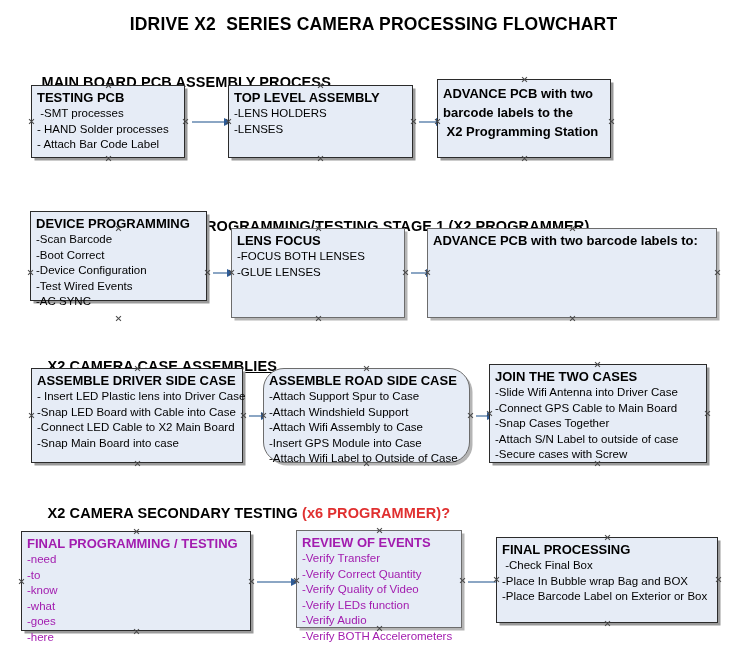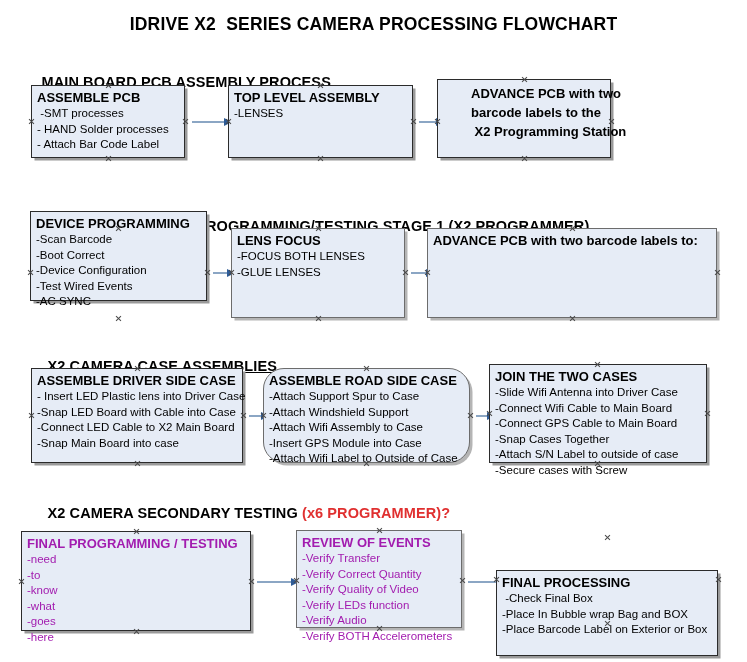"ASSEMBLE PCB" div.box-title { text: ASSEMBLE -> TESTING }
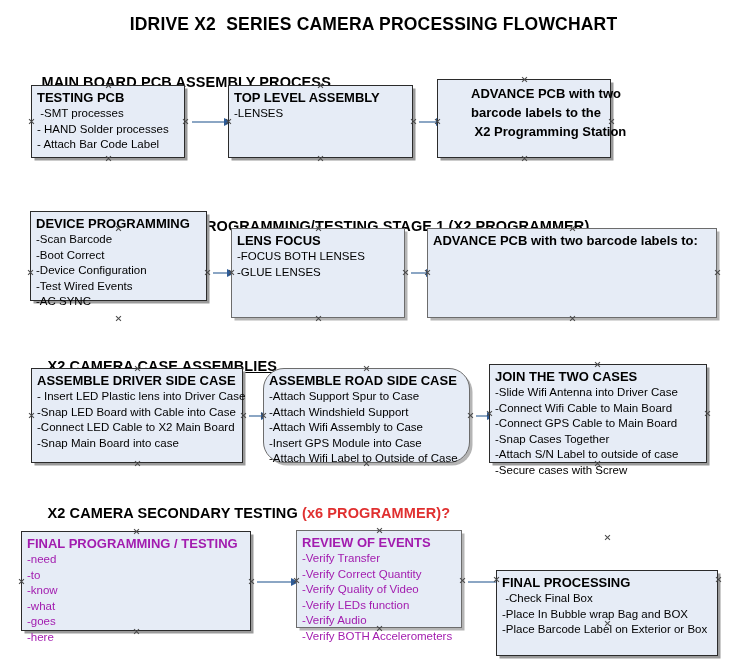"ADVANCE PCB with two" .box-title.multi { margin-left: 28px -> none }
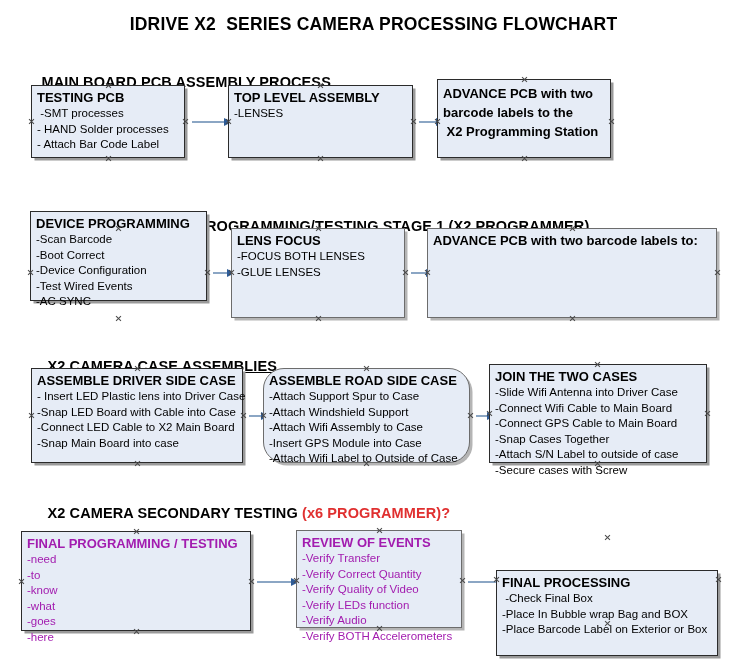"-LENS HOLDERS" div.box-line { html: none -> <div>-LENS HOLDERS</div> }
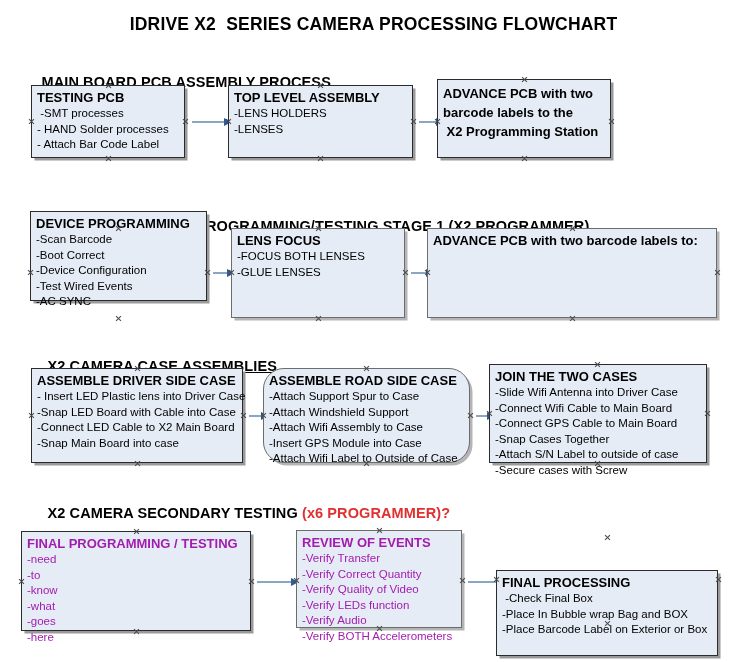"-Connect Wifi Cable to Main" div.box-line { html: <div>-Connect Wifi Cable to Main Board</div> -> none }
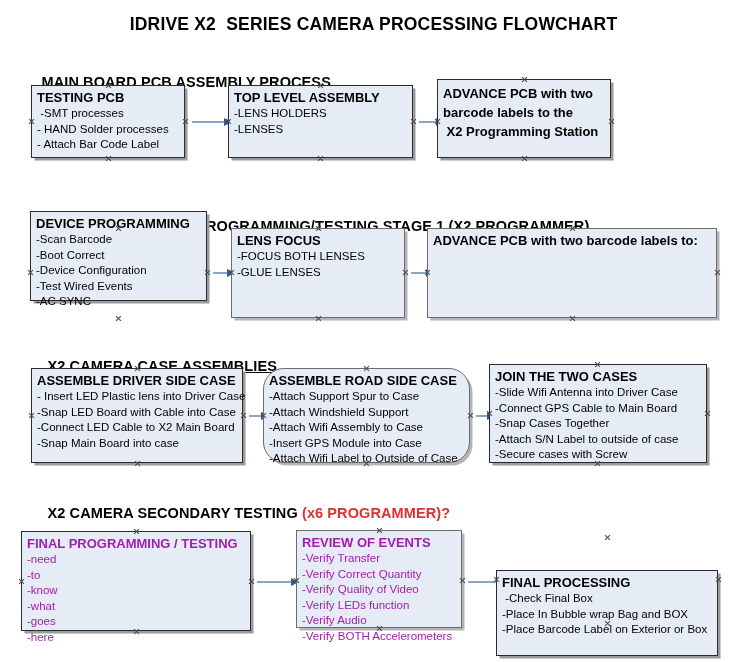"FINAL PROCESSING" div.box { margin-top: 33px -> none }
